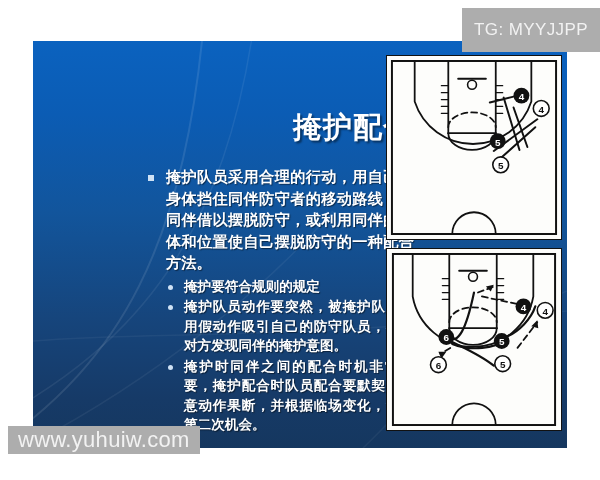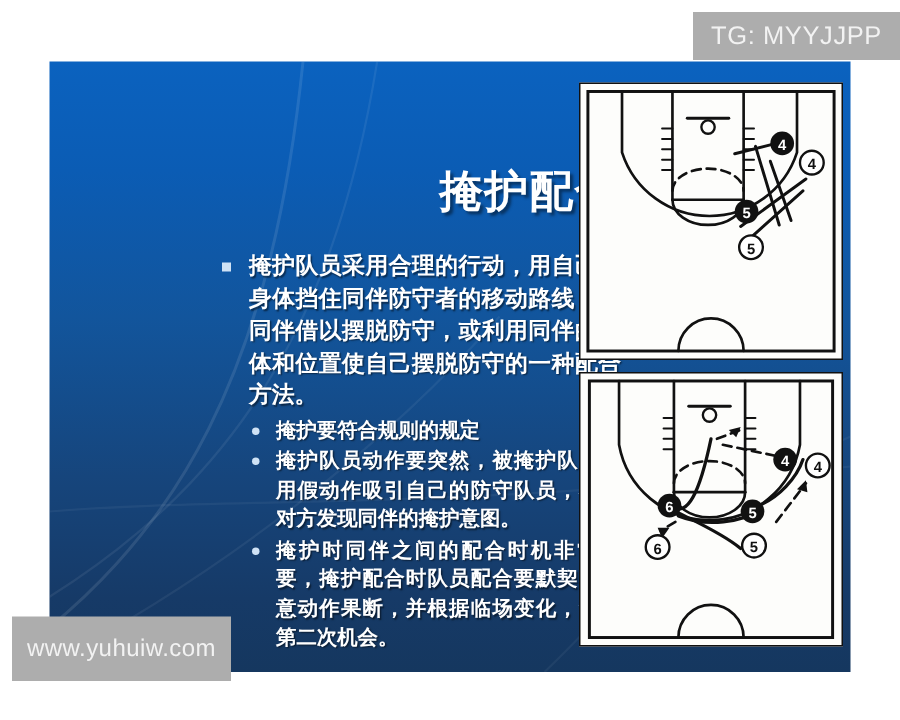"TG: MYYJJPP" #wm-top { height: 32px -> 44px }
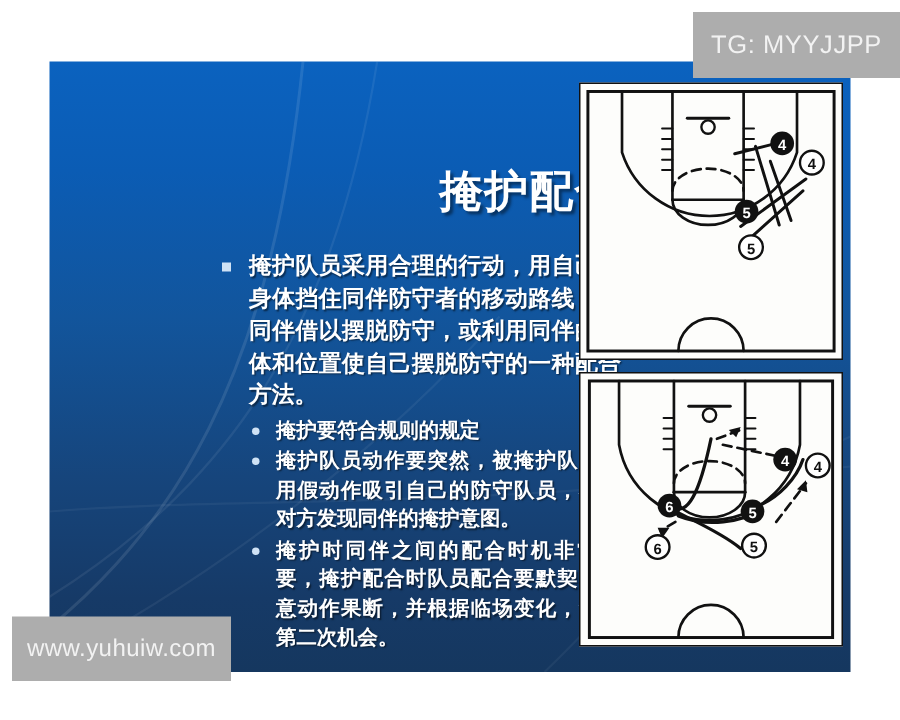"www.yuhuiw.com" #wm-bottom { font-size: 16px -> 22px; height: 43px -> 28px }
